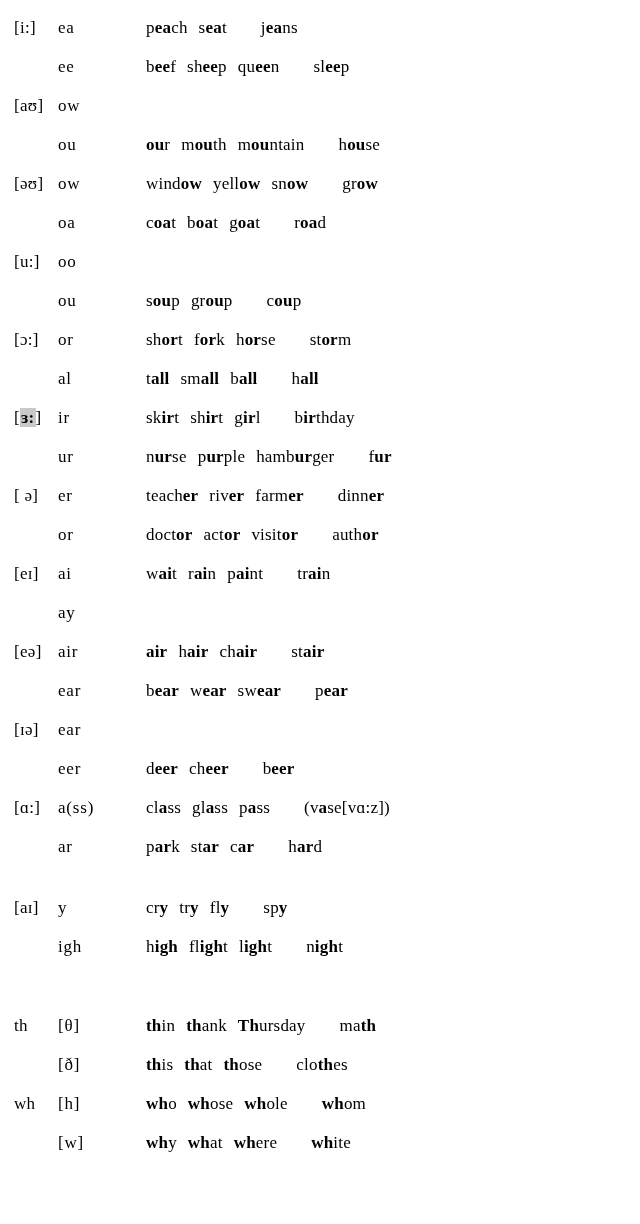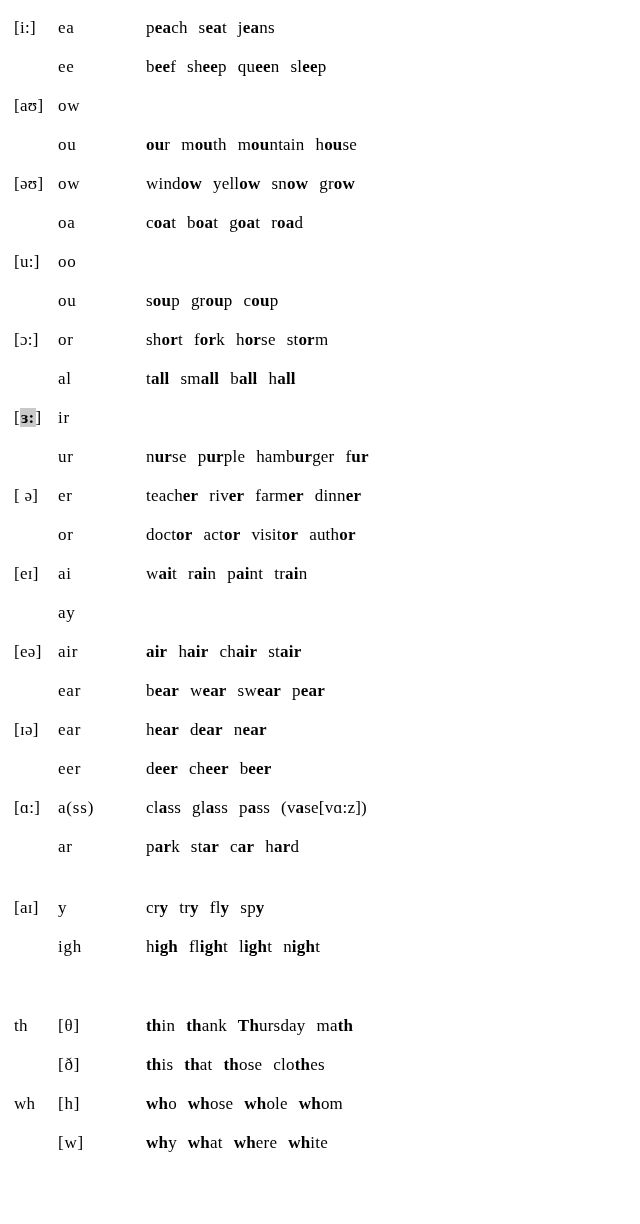"jeans" .word:last-child { margin-left: none -> 23px }
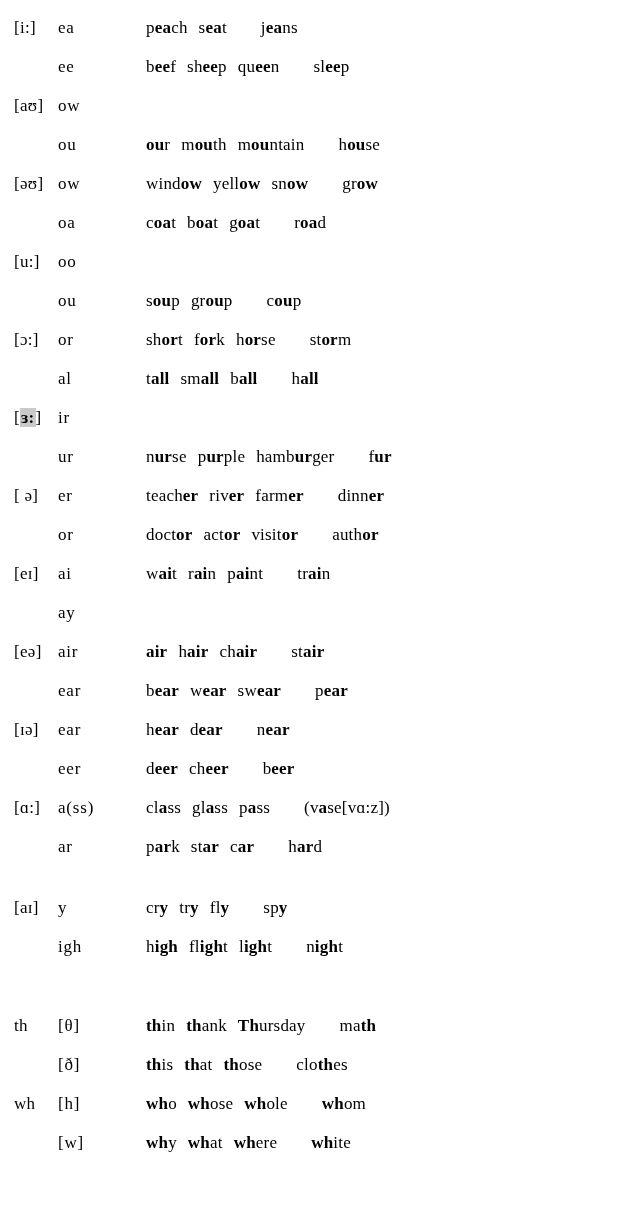"skirt shirt girl birthday" div.col-words { html: none -> <div><span>sk<span>ir</span>t</span><span>sh<span>ir</span>t</span><span>g<span>ir</span>l</span><span>b<span>ir</span>thday</span></div> }
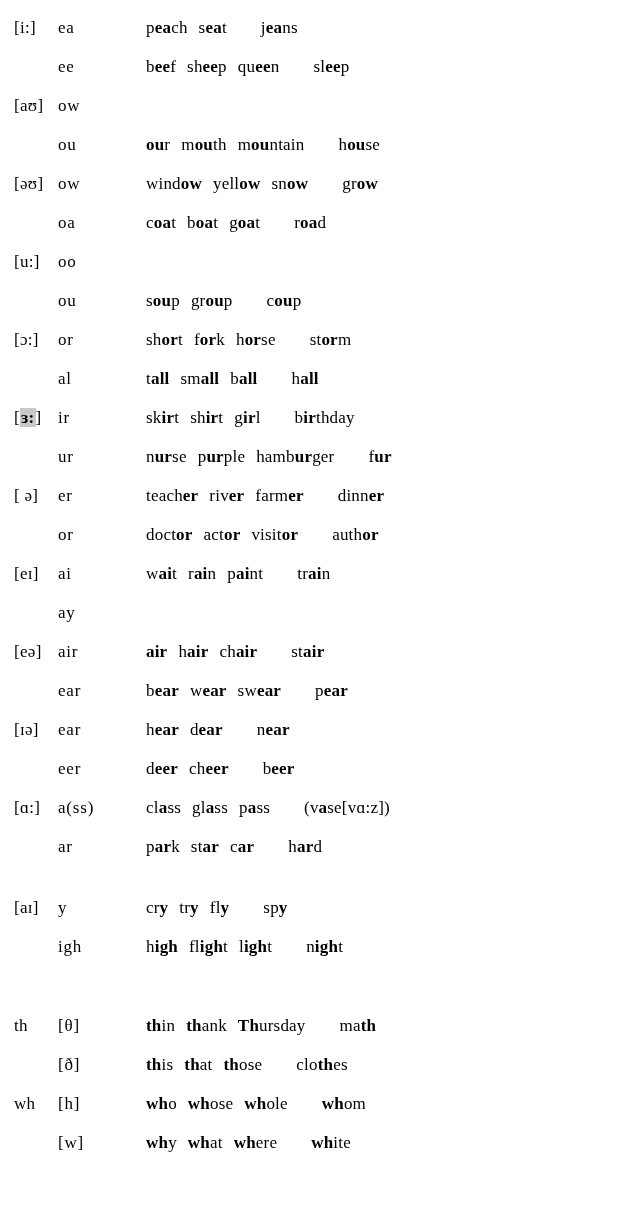"hear dear near" div.col-words { html: <div><span>h<span>ear</span></span><span>d<span>ear</span></span><span>n<span>ear</span></span></div> -> none }
